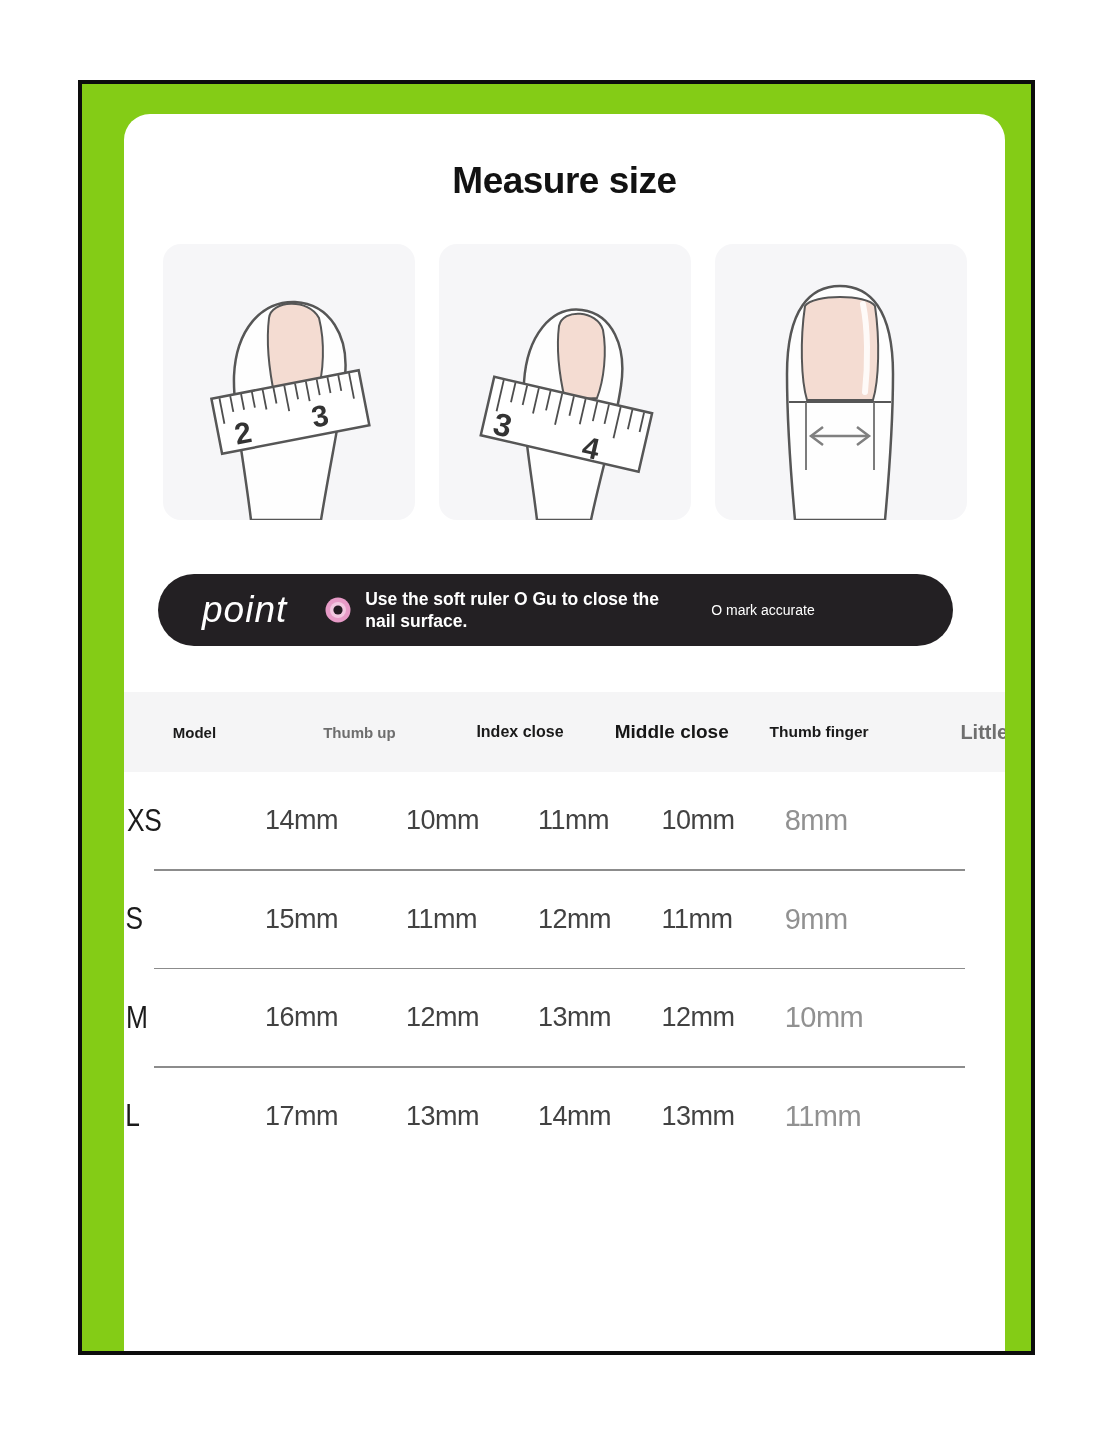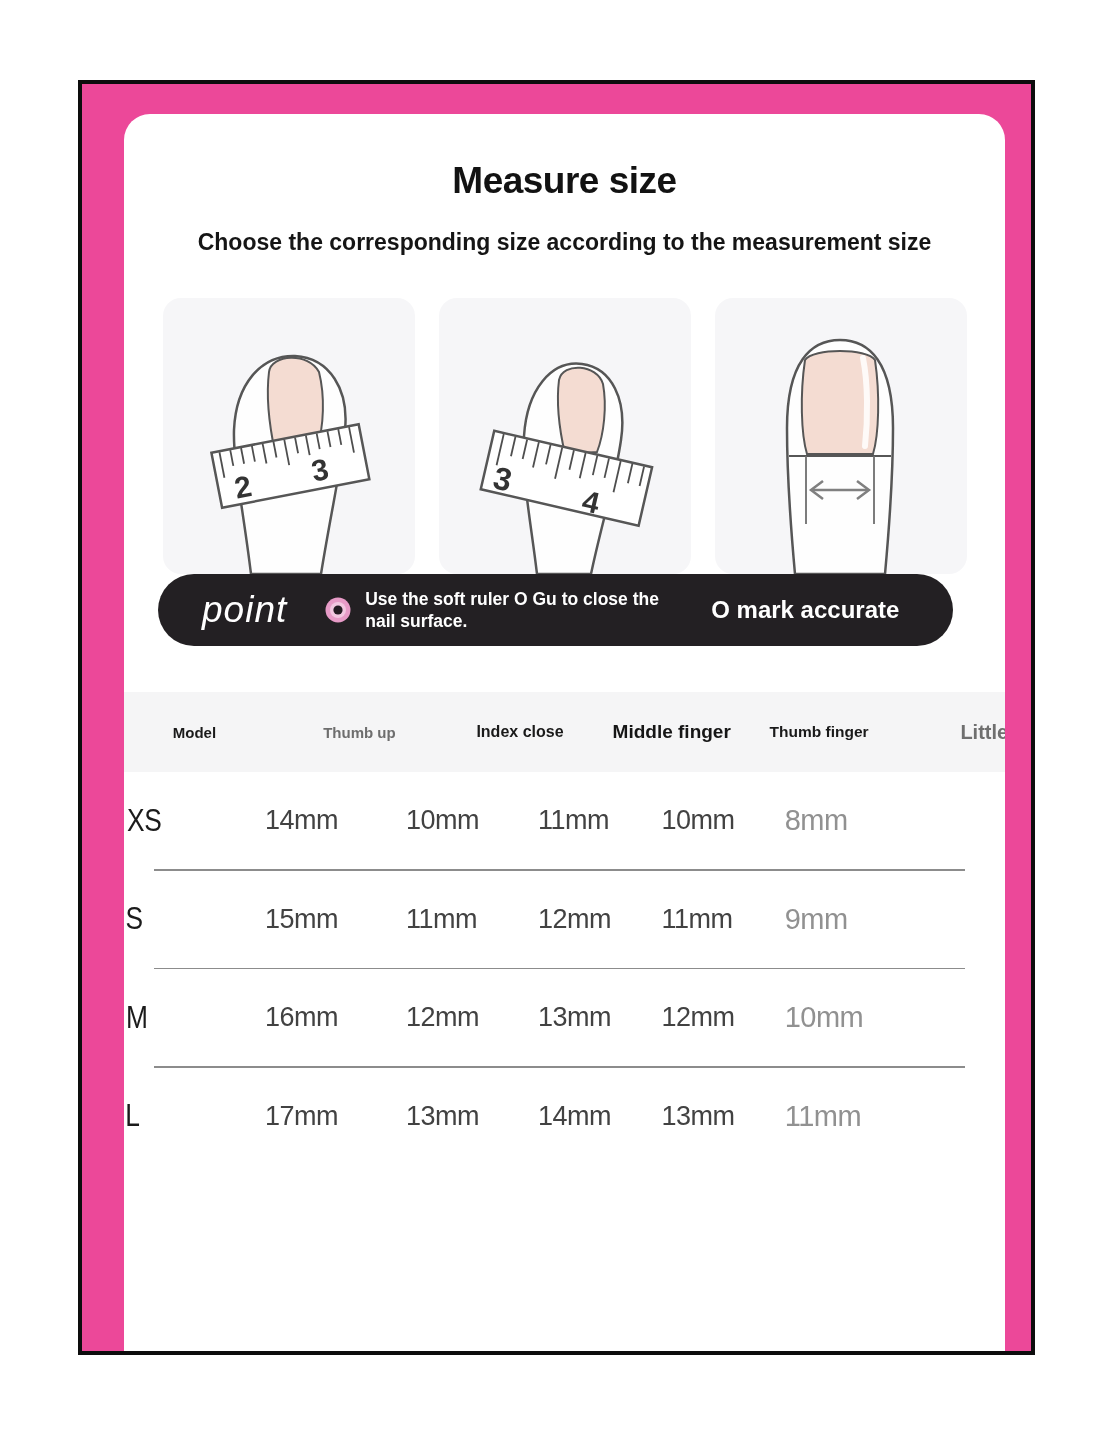"Measure size" .frame { background: #ec4899 -> #84cc16 }
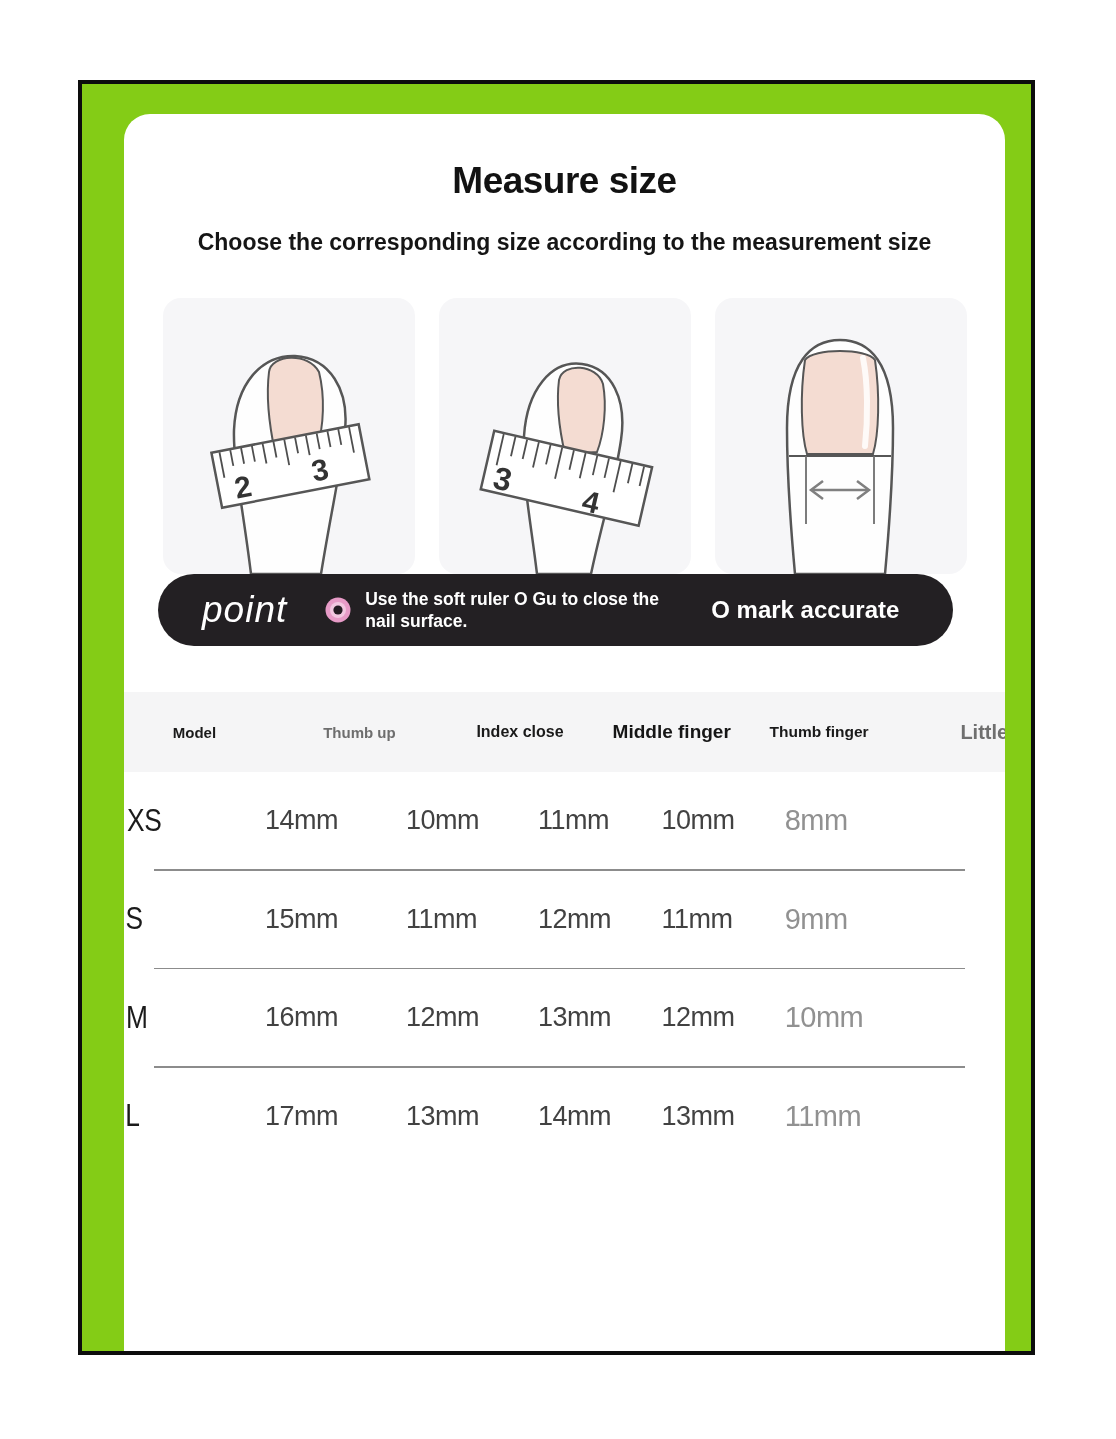"Choose the corresponding size according" div.subtitle { html: <div>Choose the corresponding size according to the measurement size</div> -> none }
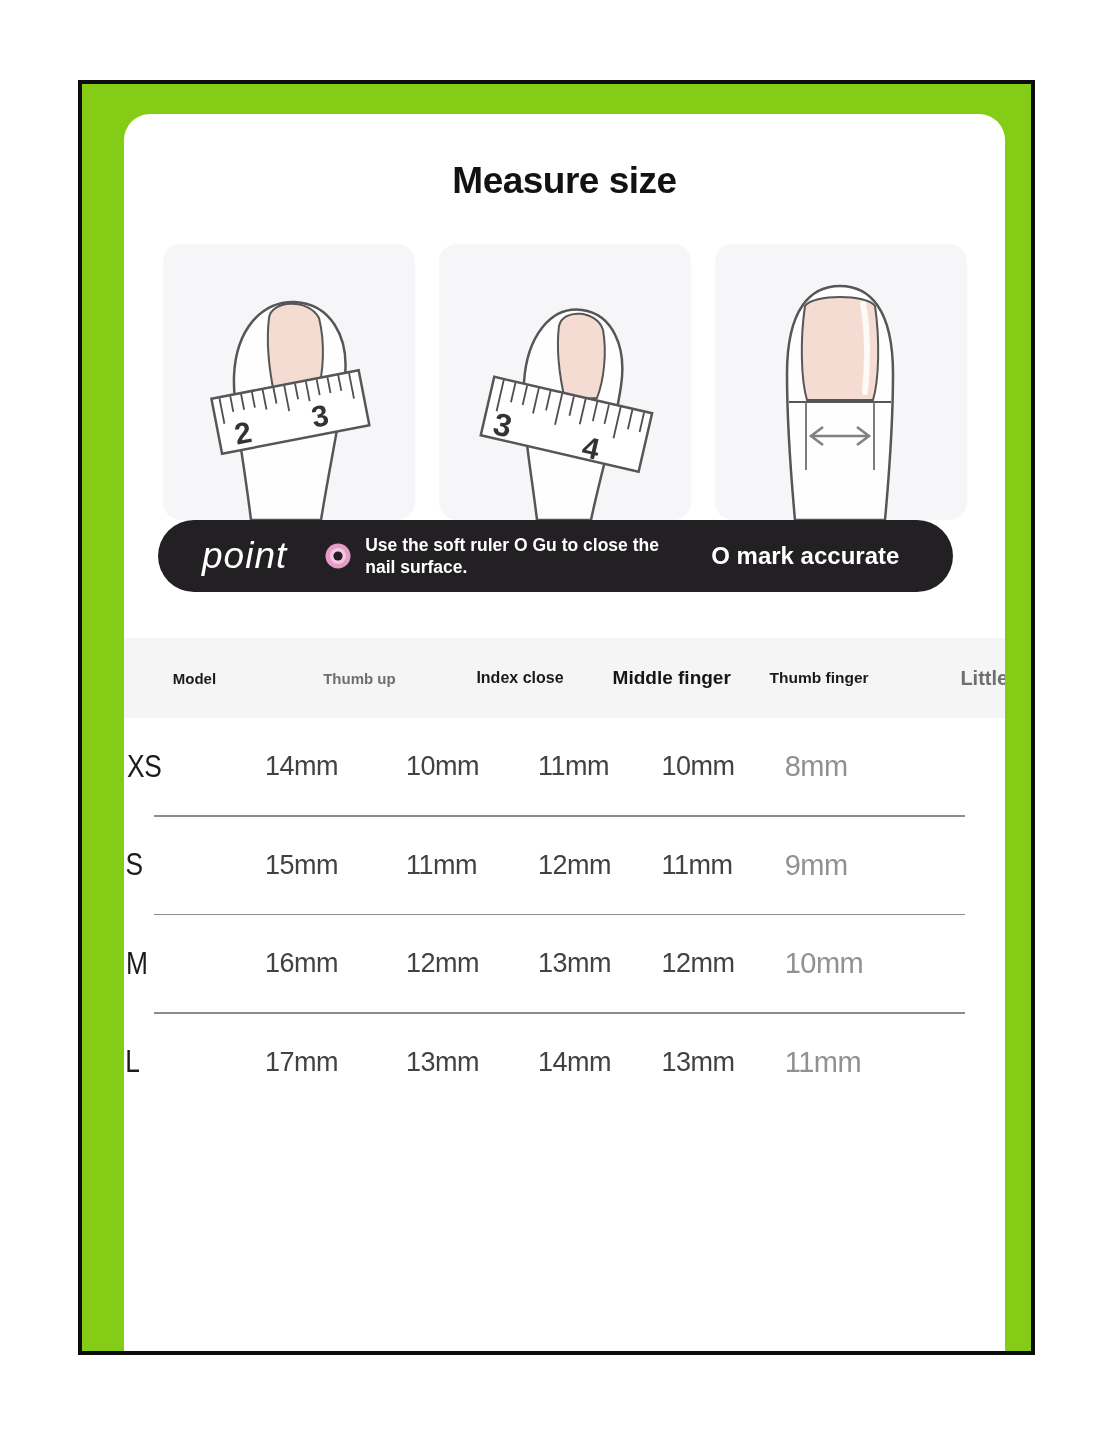"point" .pointbar { margin-top: none -> 54px }
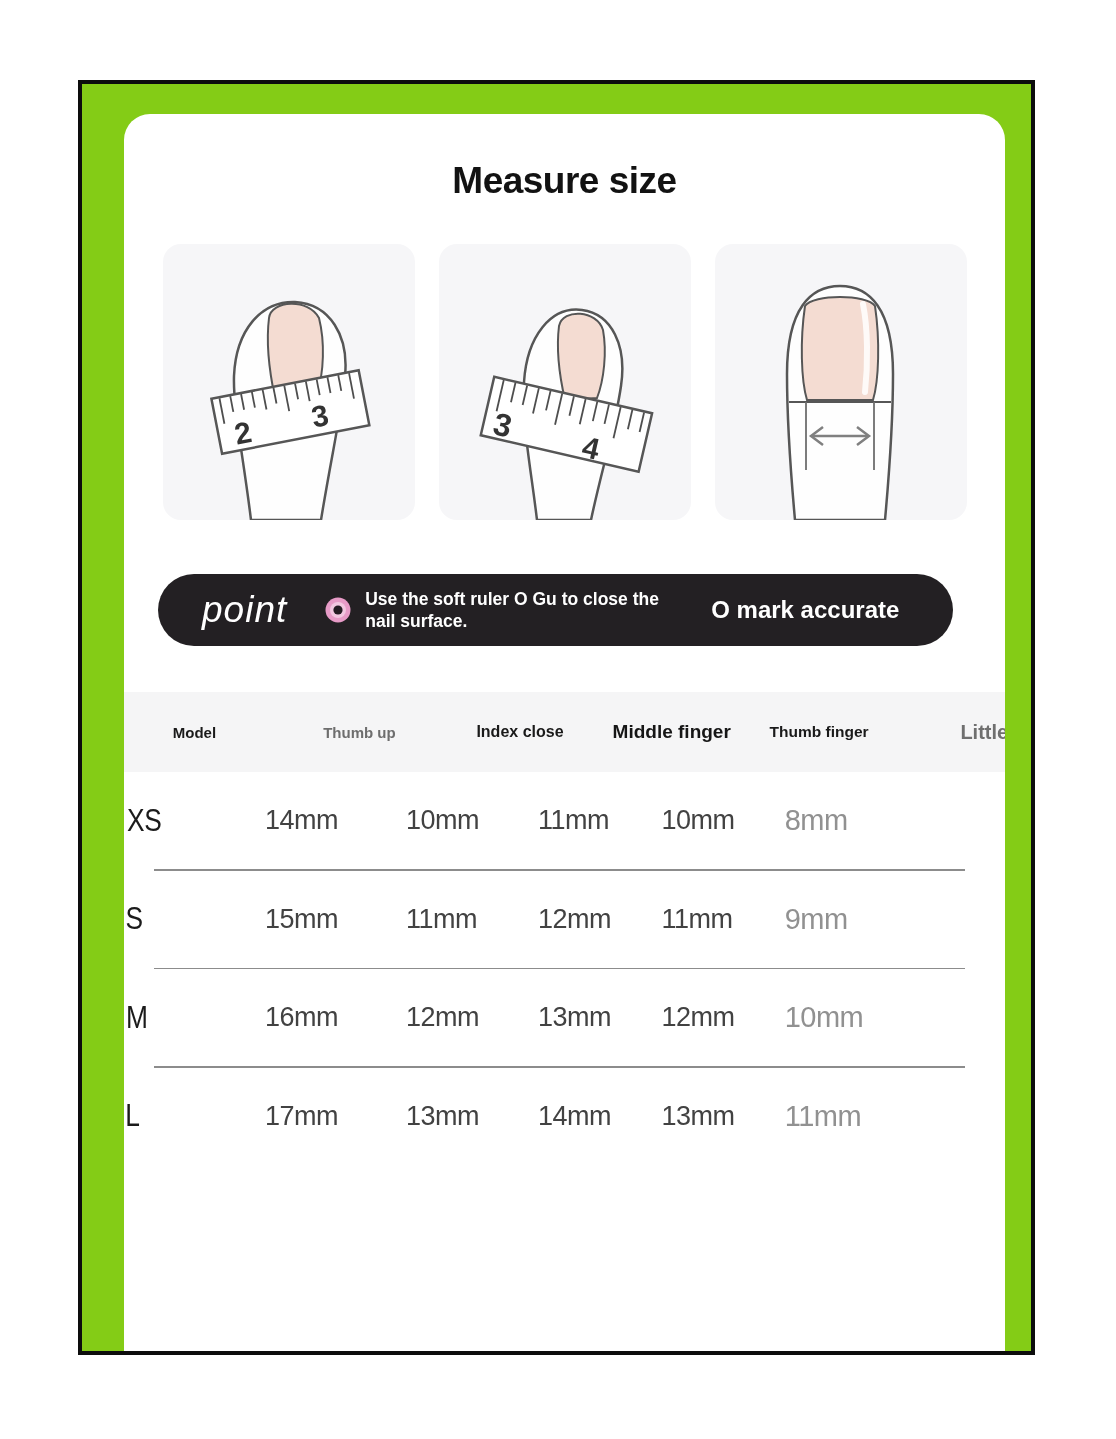"O mark accurate" .tip-secondary { font-size: 24px -> 14px; font-weight: 700 -> 400 }
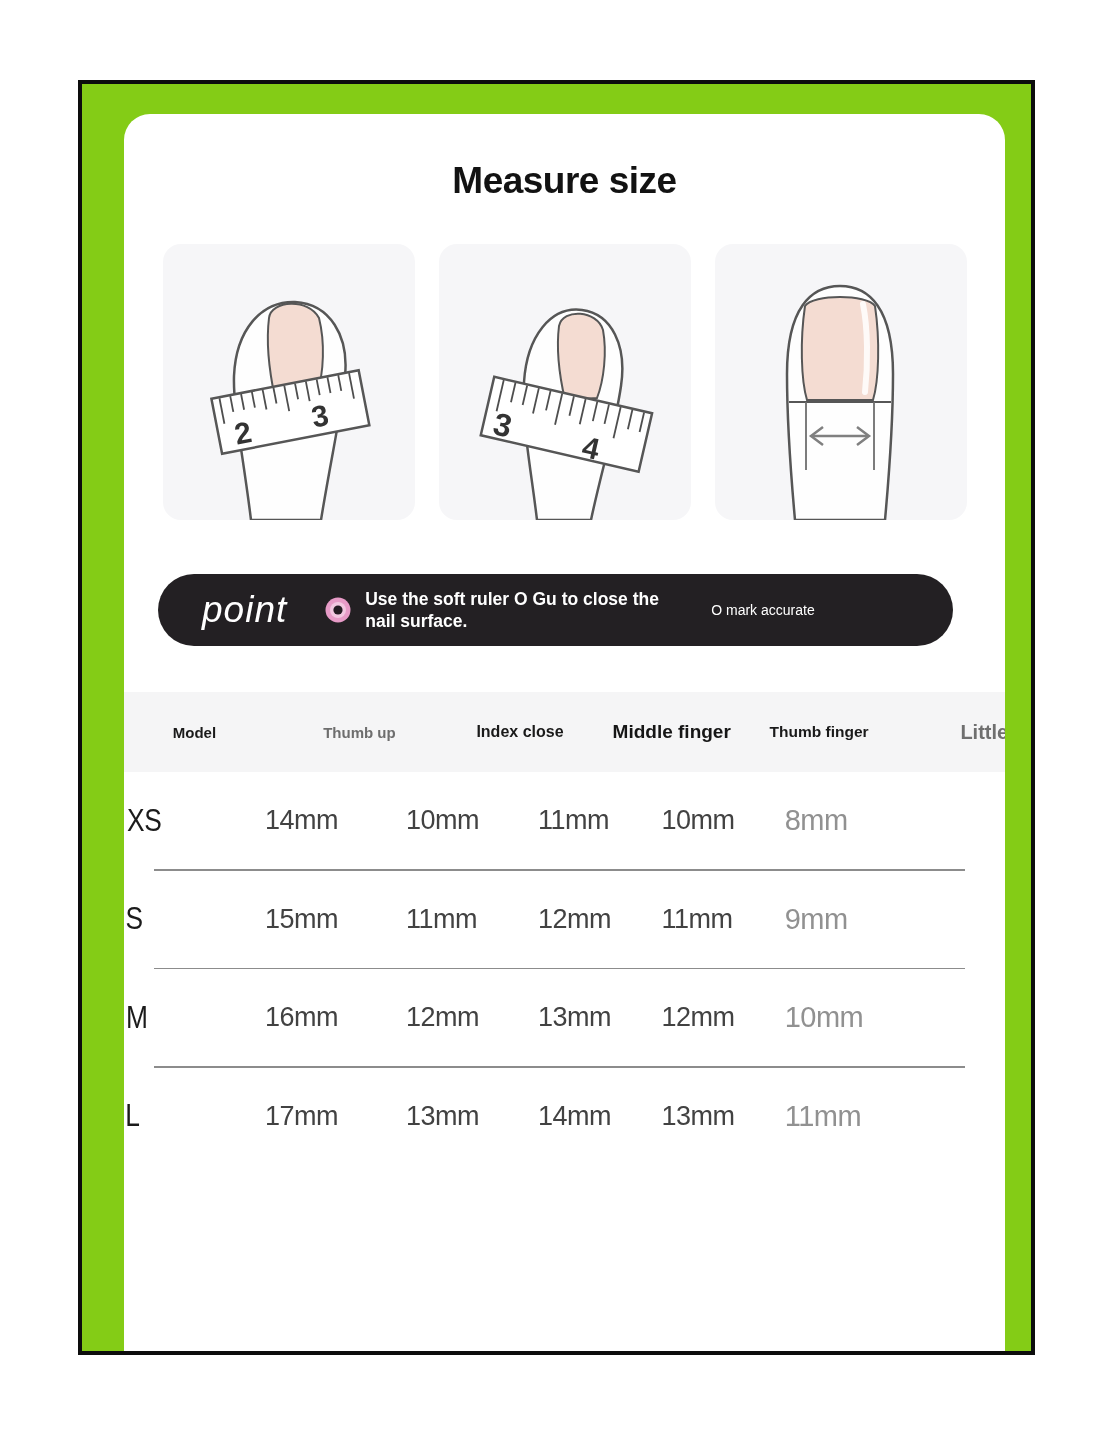"Middle finger" div.th { text: finger -> close }
